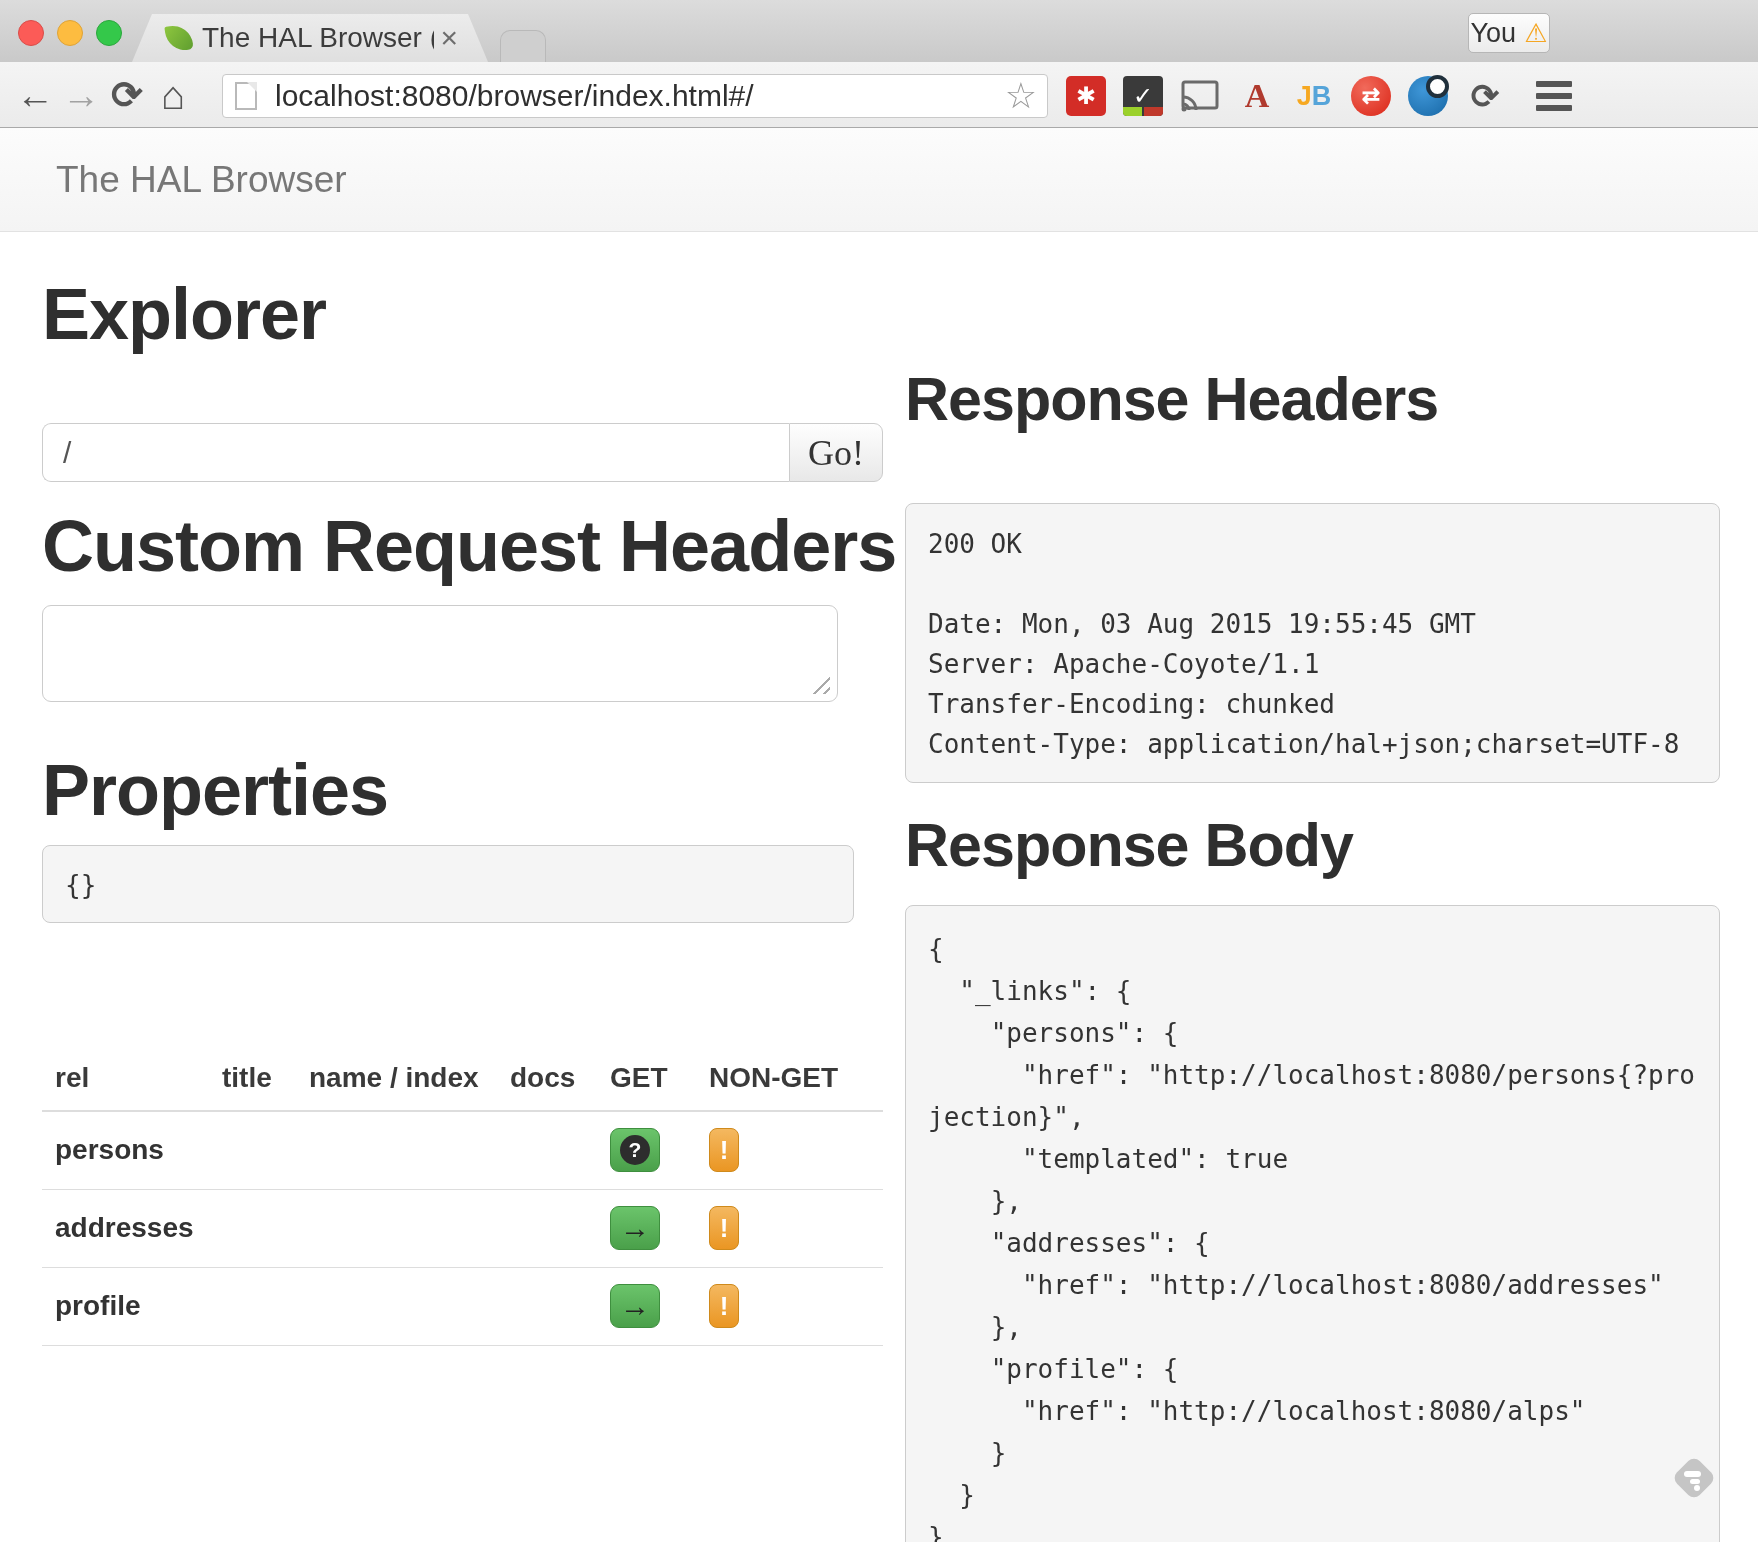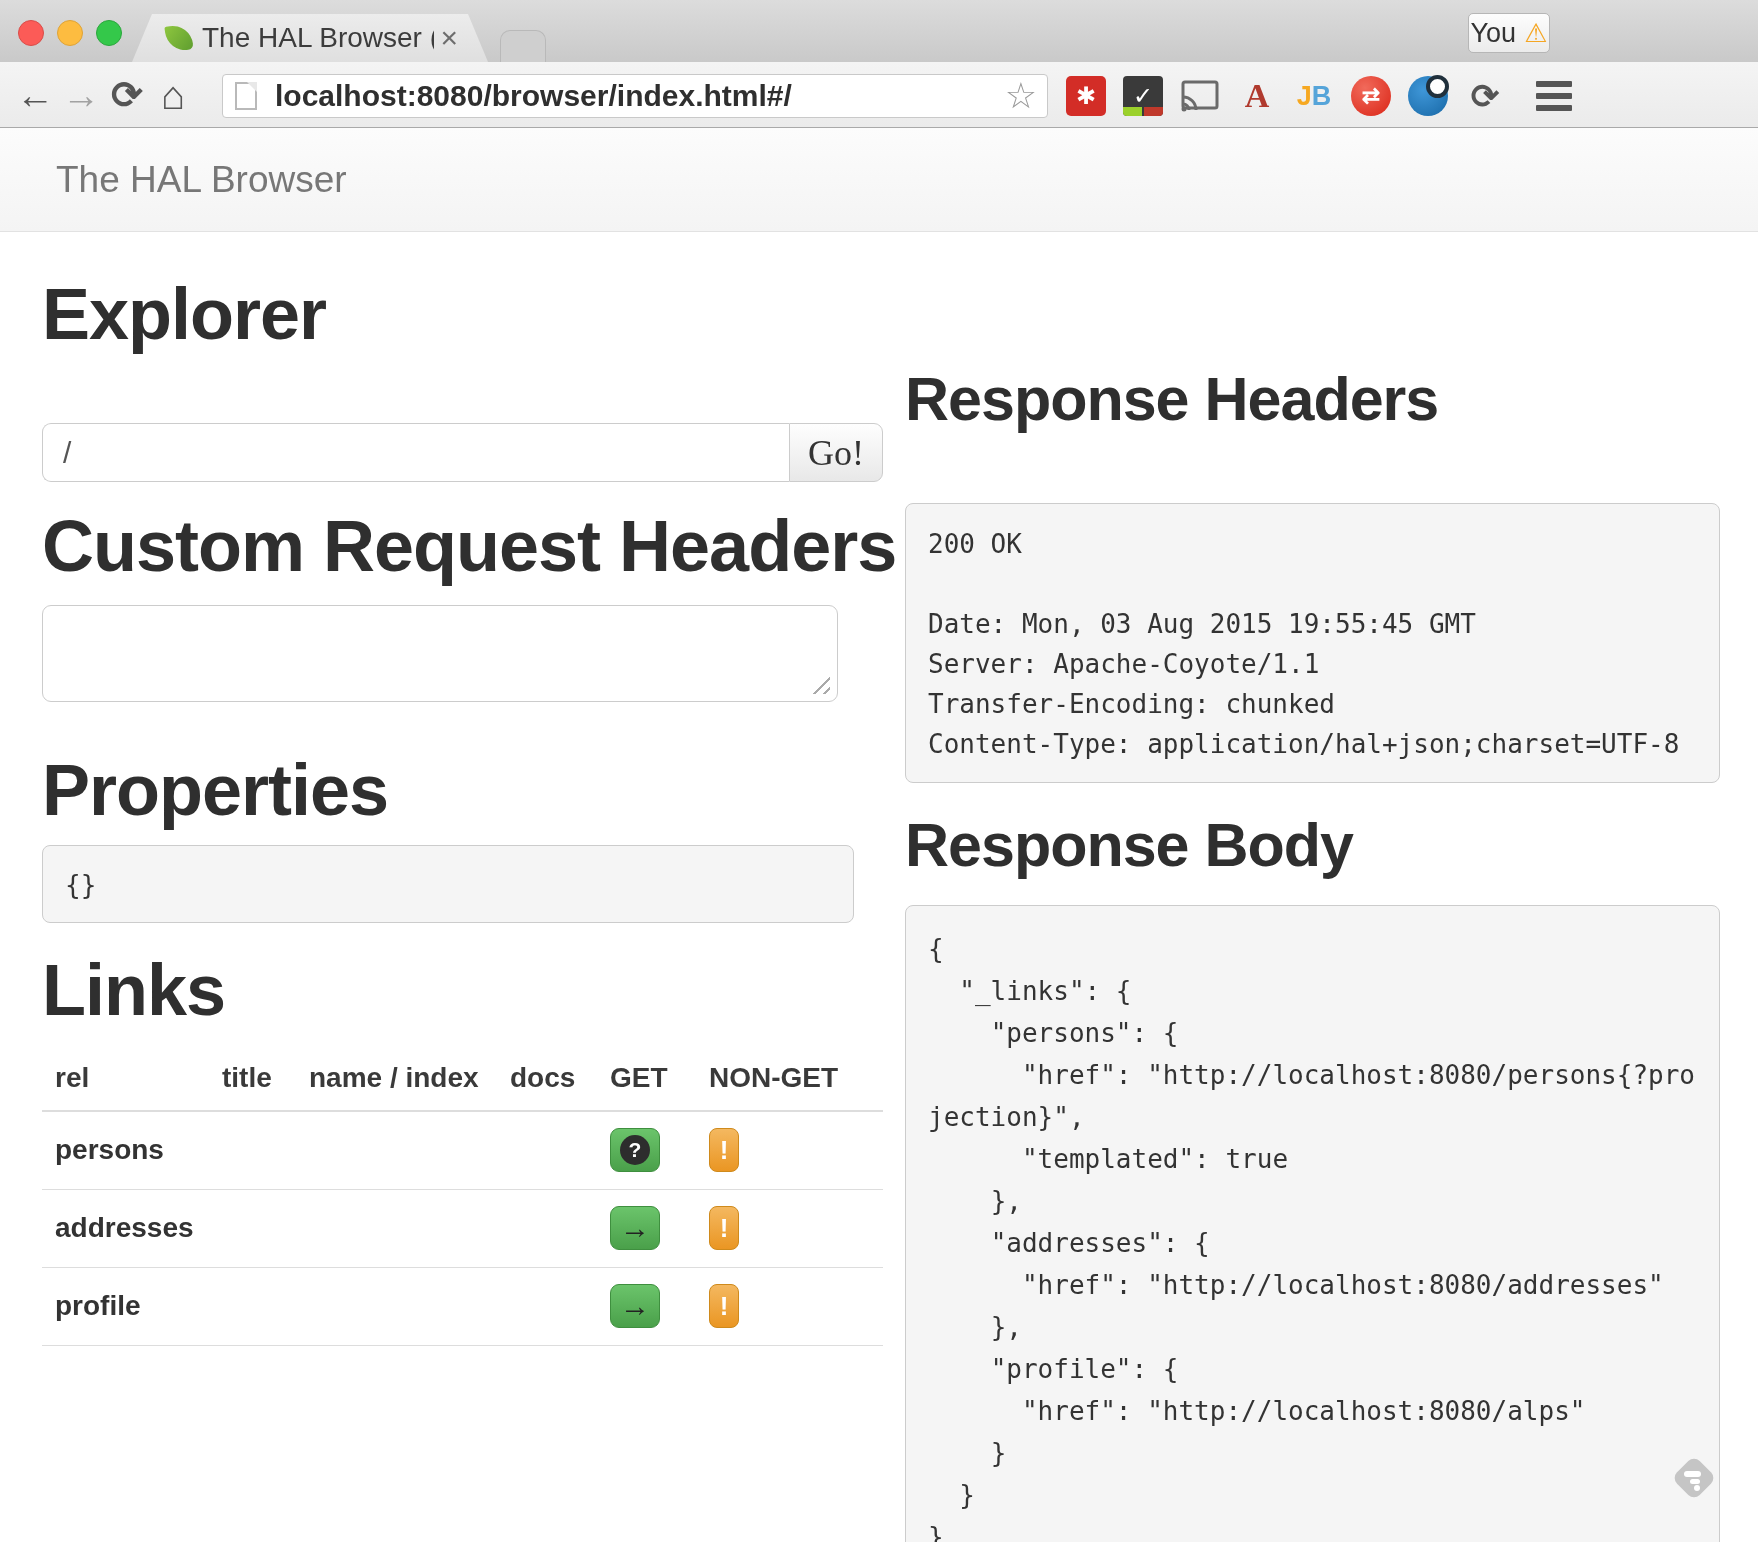"localhost:8080/browser/index.html#/" .url-text { font-weight: bold -> none }
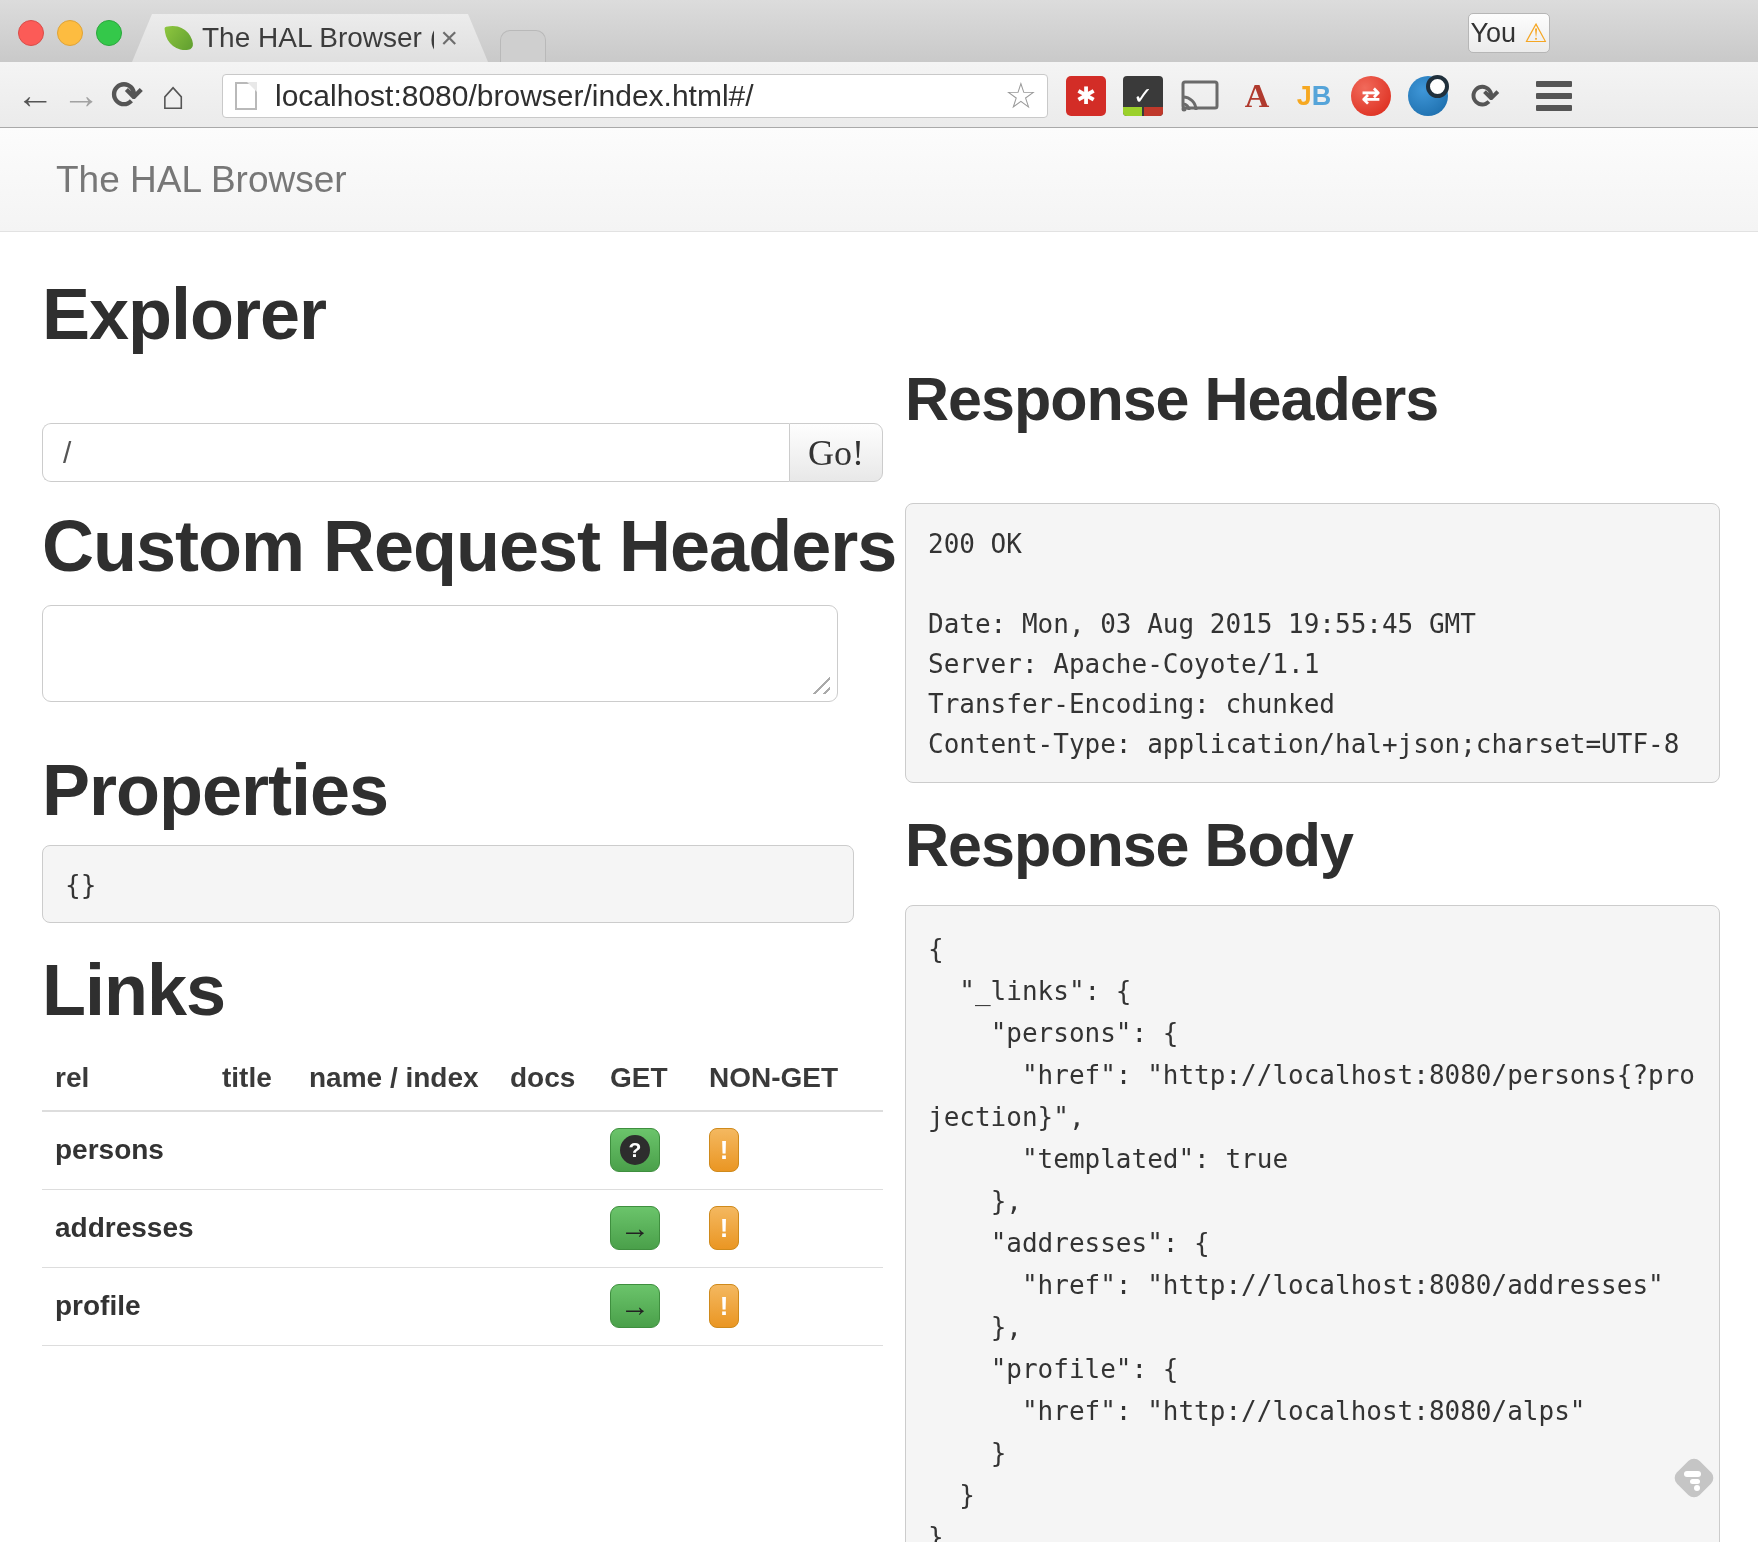"Links" h1.pg { html: <h1>Links</h1> -> none }
